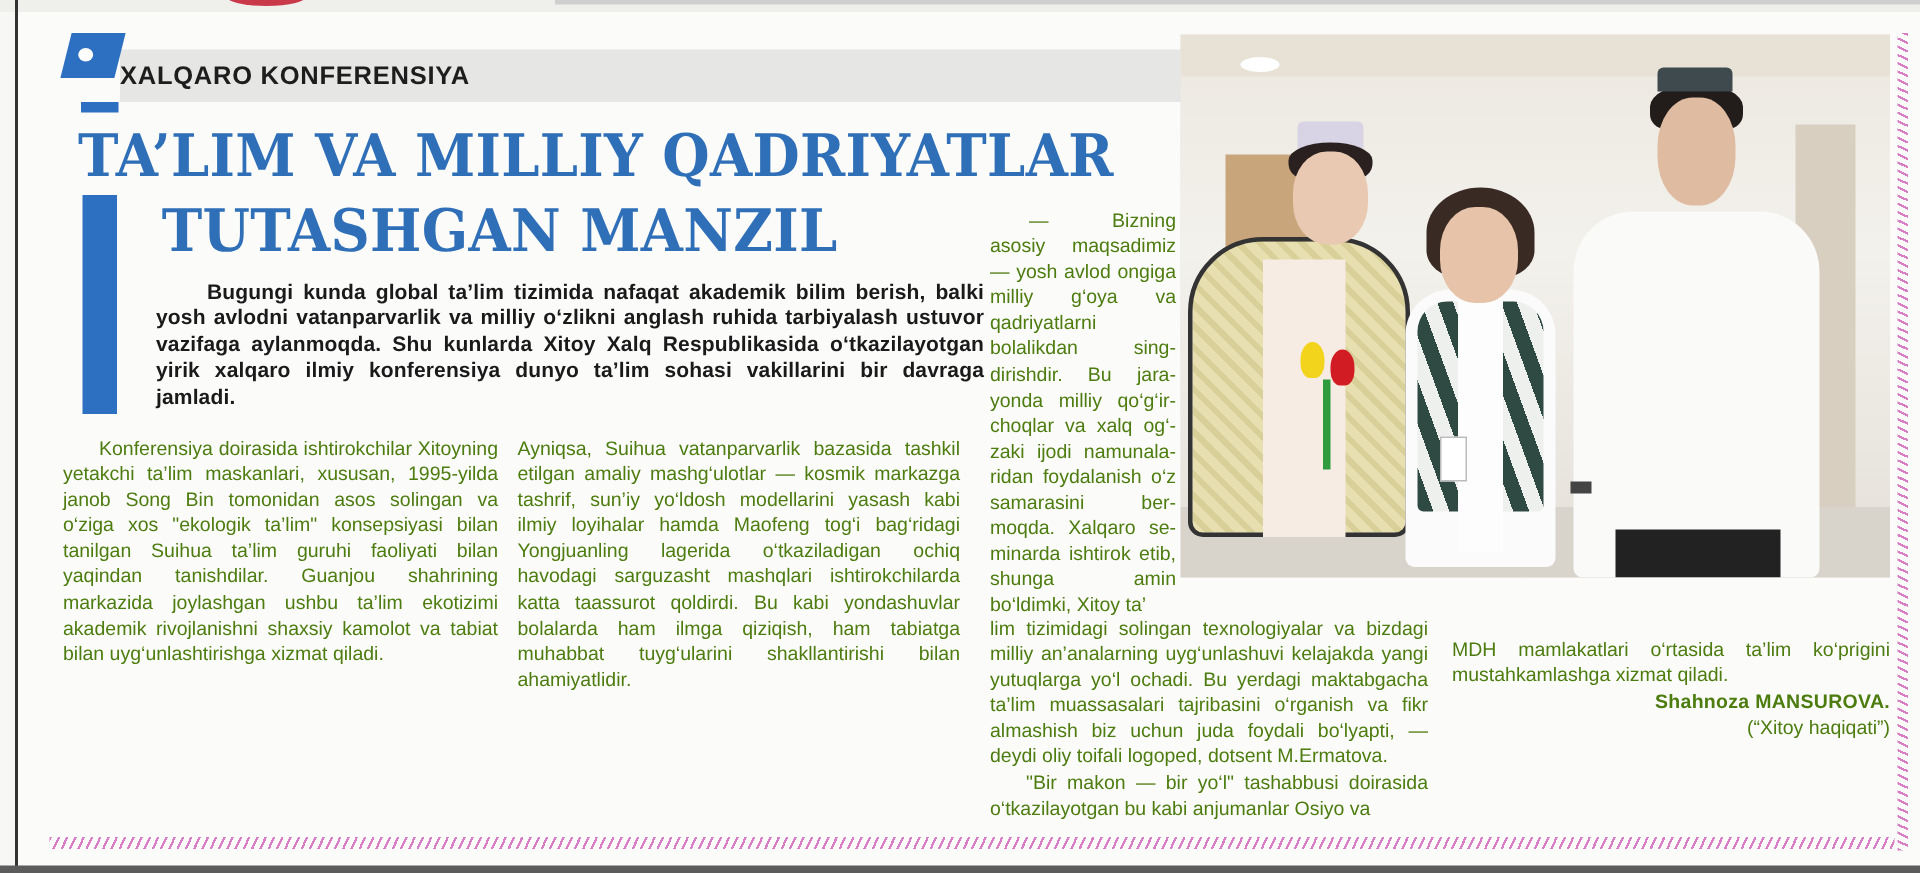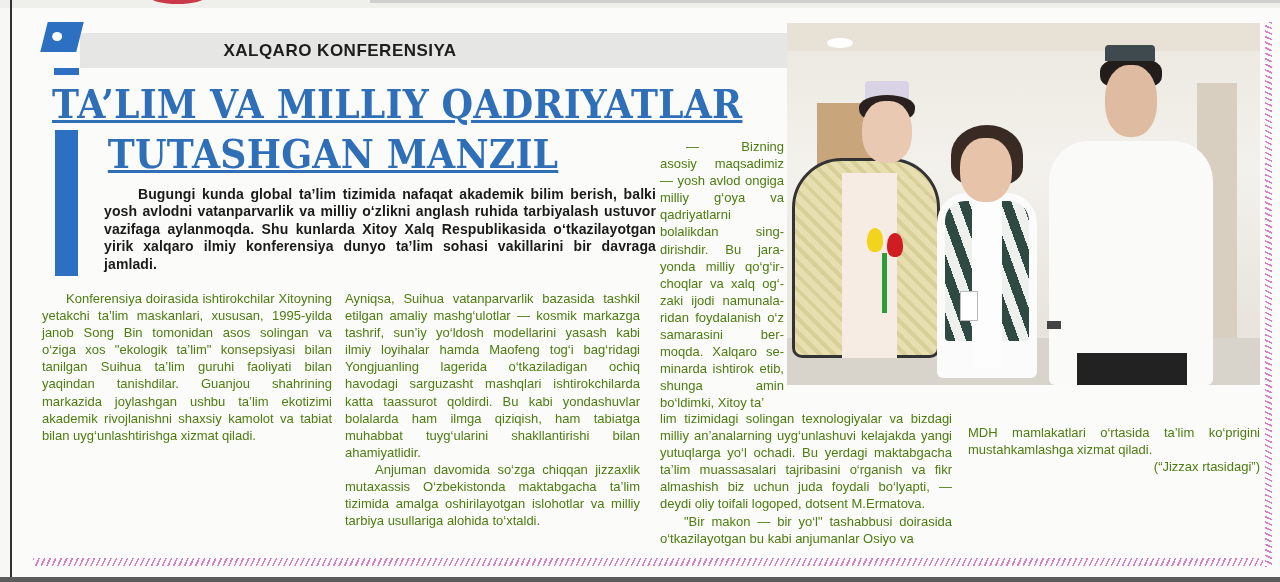"XALQARO KONFERENSIYA" .rubric-text { text-align: center -> none }
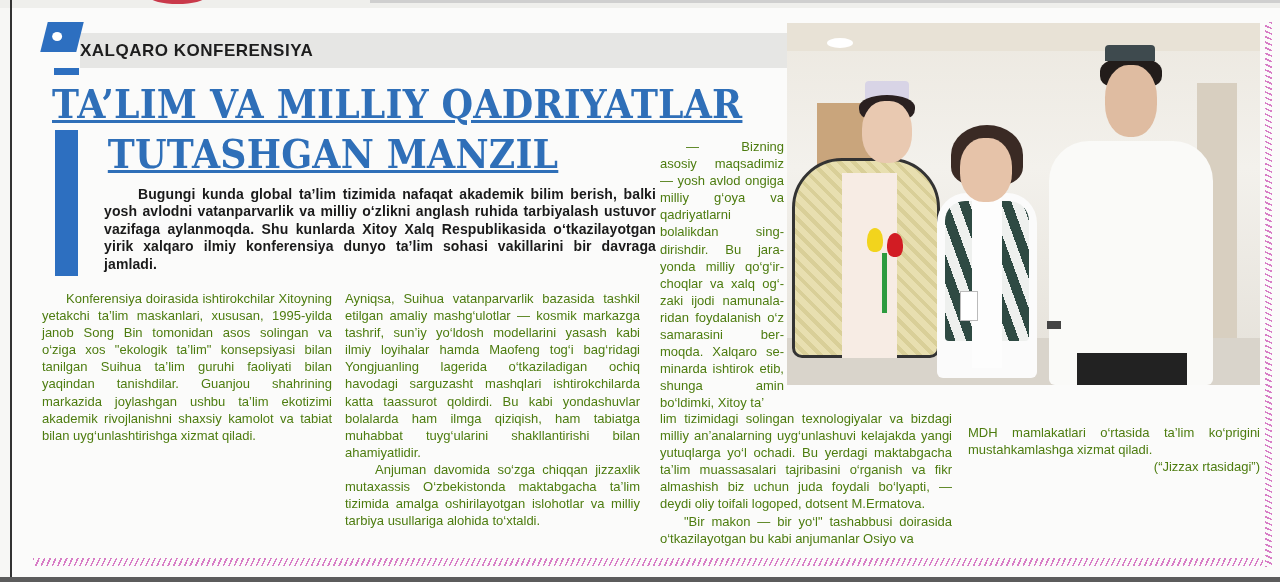"TA’LIM VA MILLIY QADRIYATLAR" .headline { text-decoration: underline -> none }
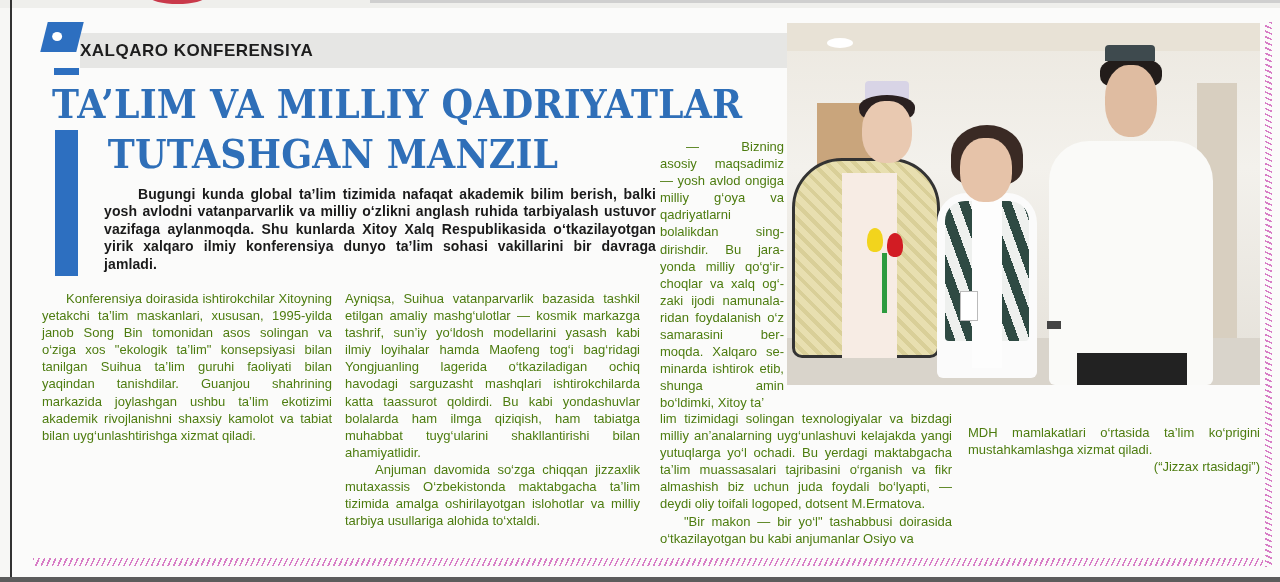"Anjuman davomida so‘zga chiqqan" p { html: <p>Anjuman davomida so‘zga chiqqan jiz­zaxlik mutaxassis O‘zbekistonda maktab­gacha ta’lim tizimida amalga oshirilayotgan is­lohotlar va milliy tarbiya usullariga alohida to‘x­taldi.</p> -> none }
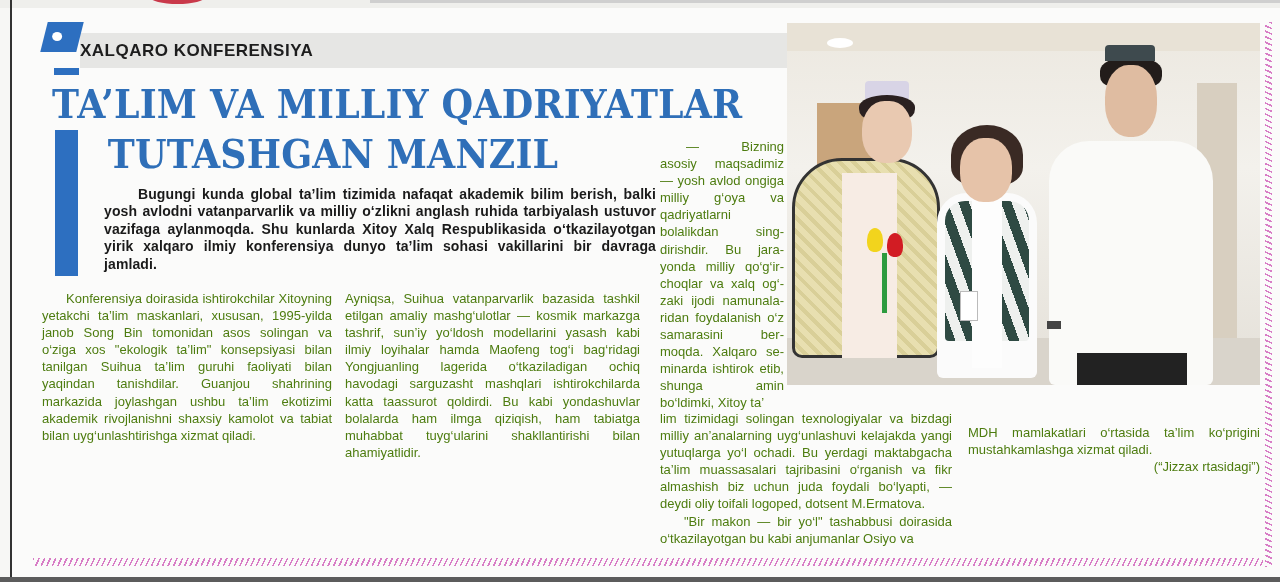"Shahnoza MANSUROVA." div.byline { html: none -> <div>Shahnoza MANSUROVA.</div> }
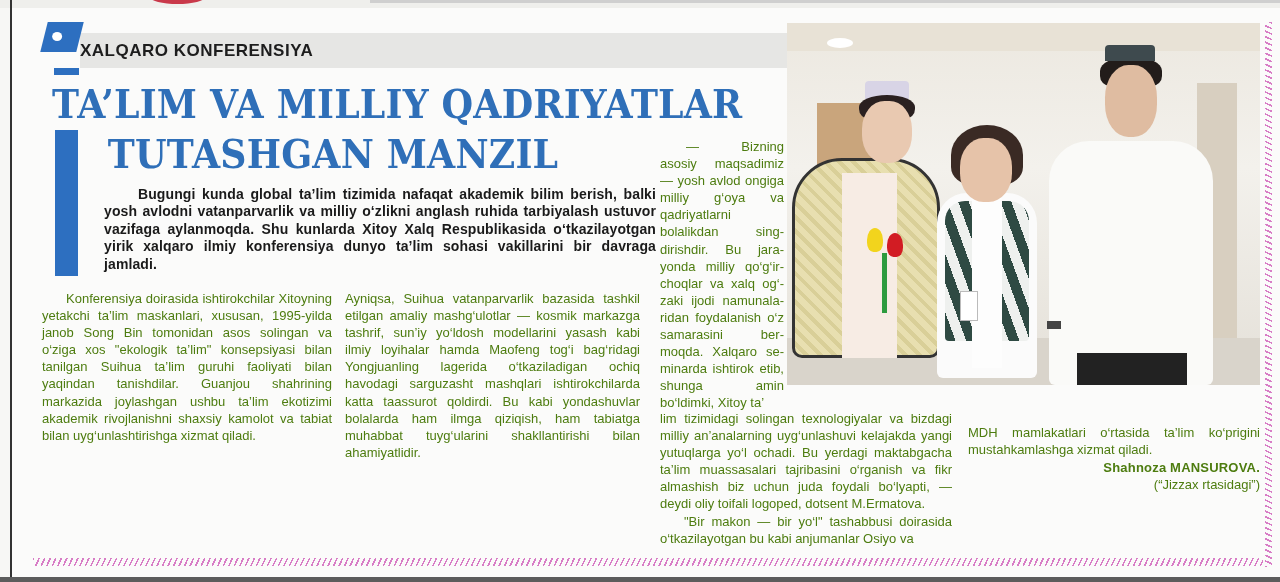"(“Jizzax rtasidagi”)" div.source { text: Jizzax rtasidagi -> Xitoy haqiqati }
